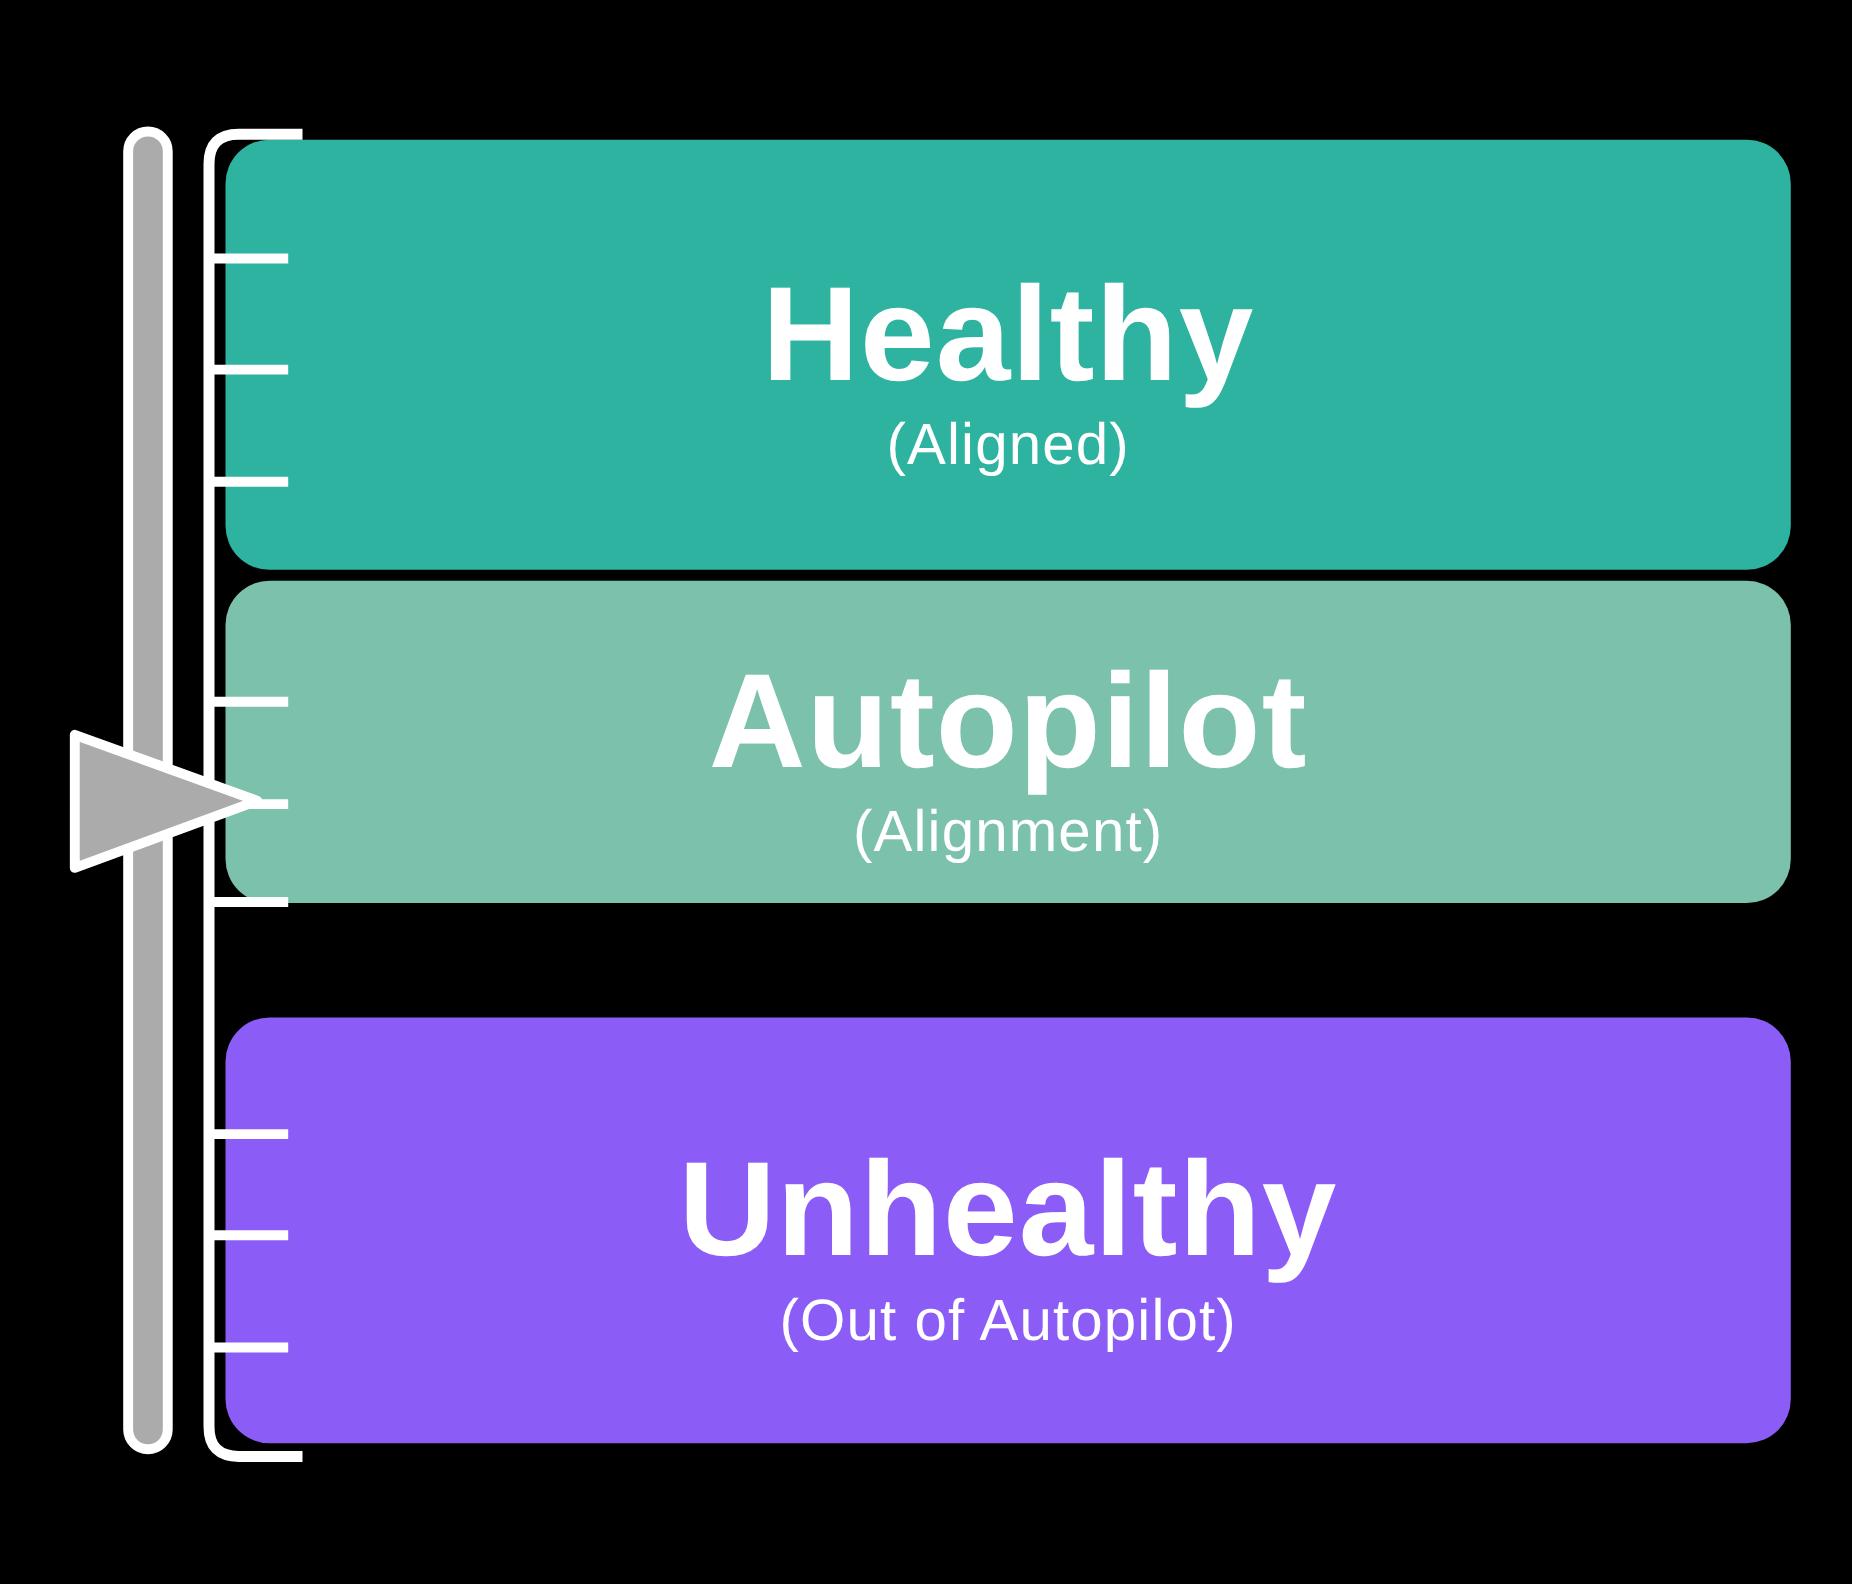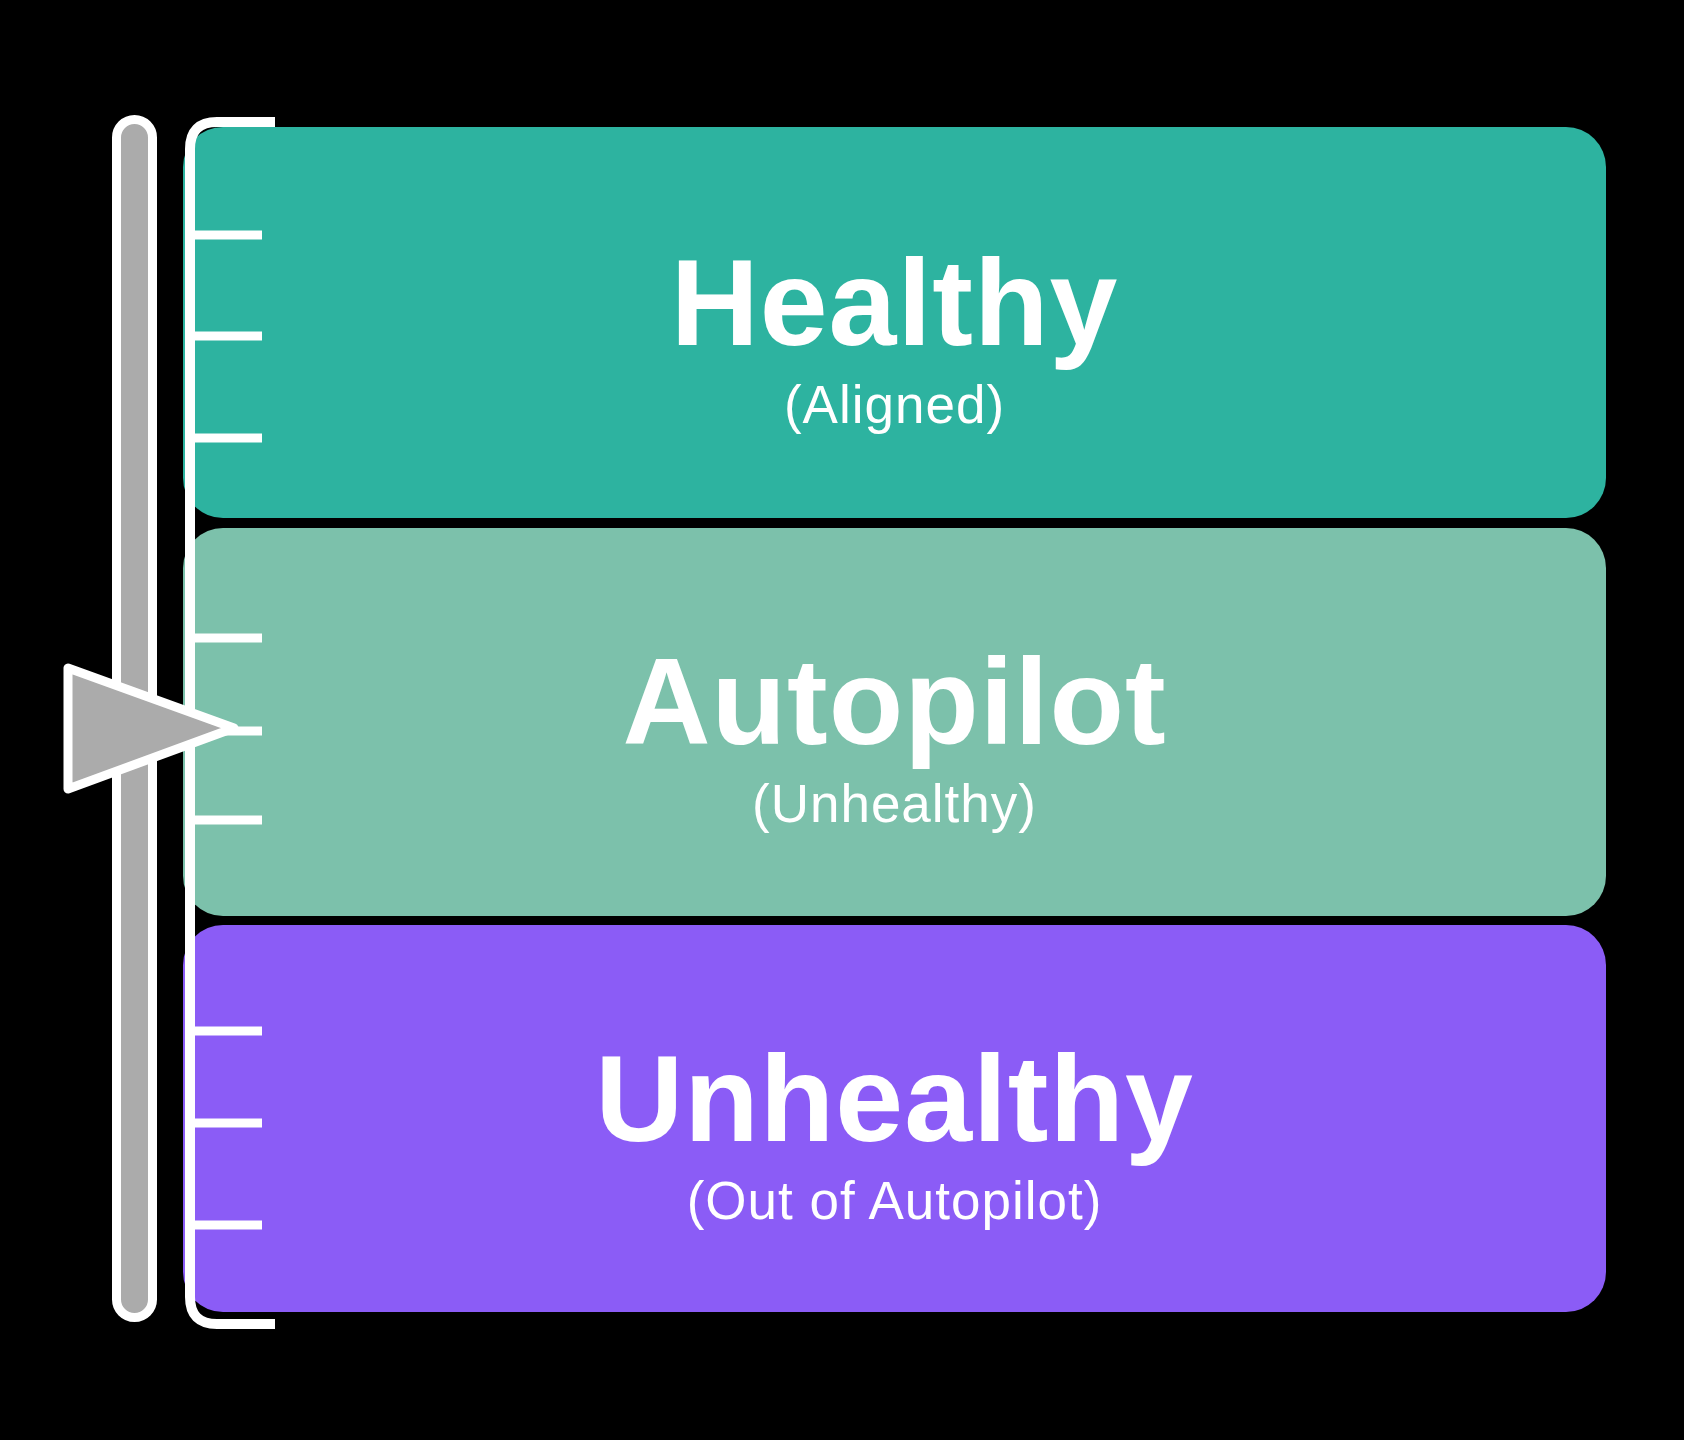"Healthy" .level { left: 183px -> 205px }
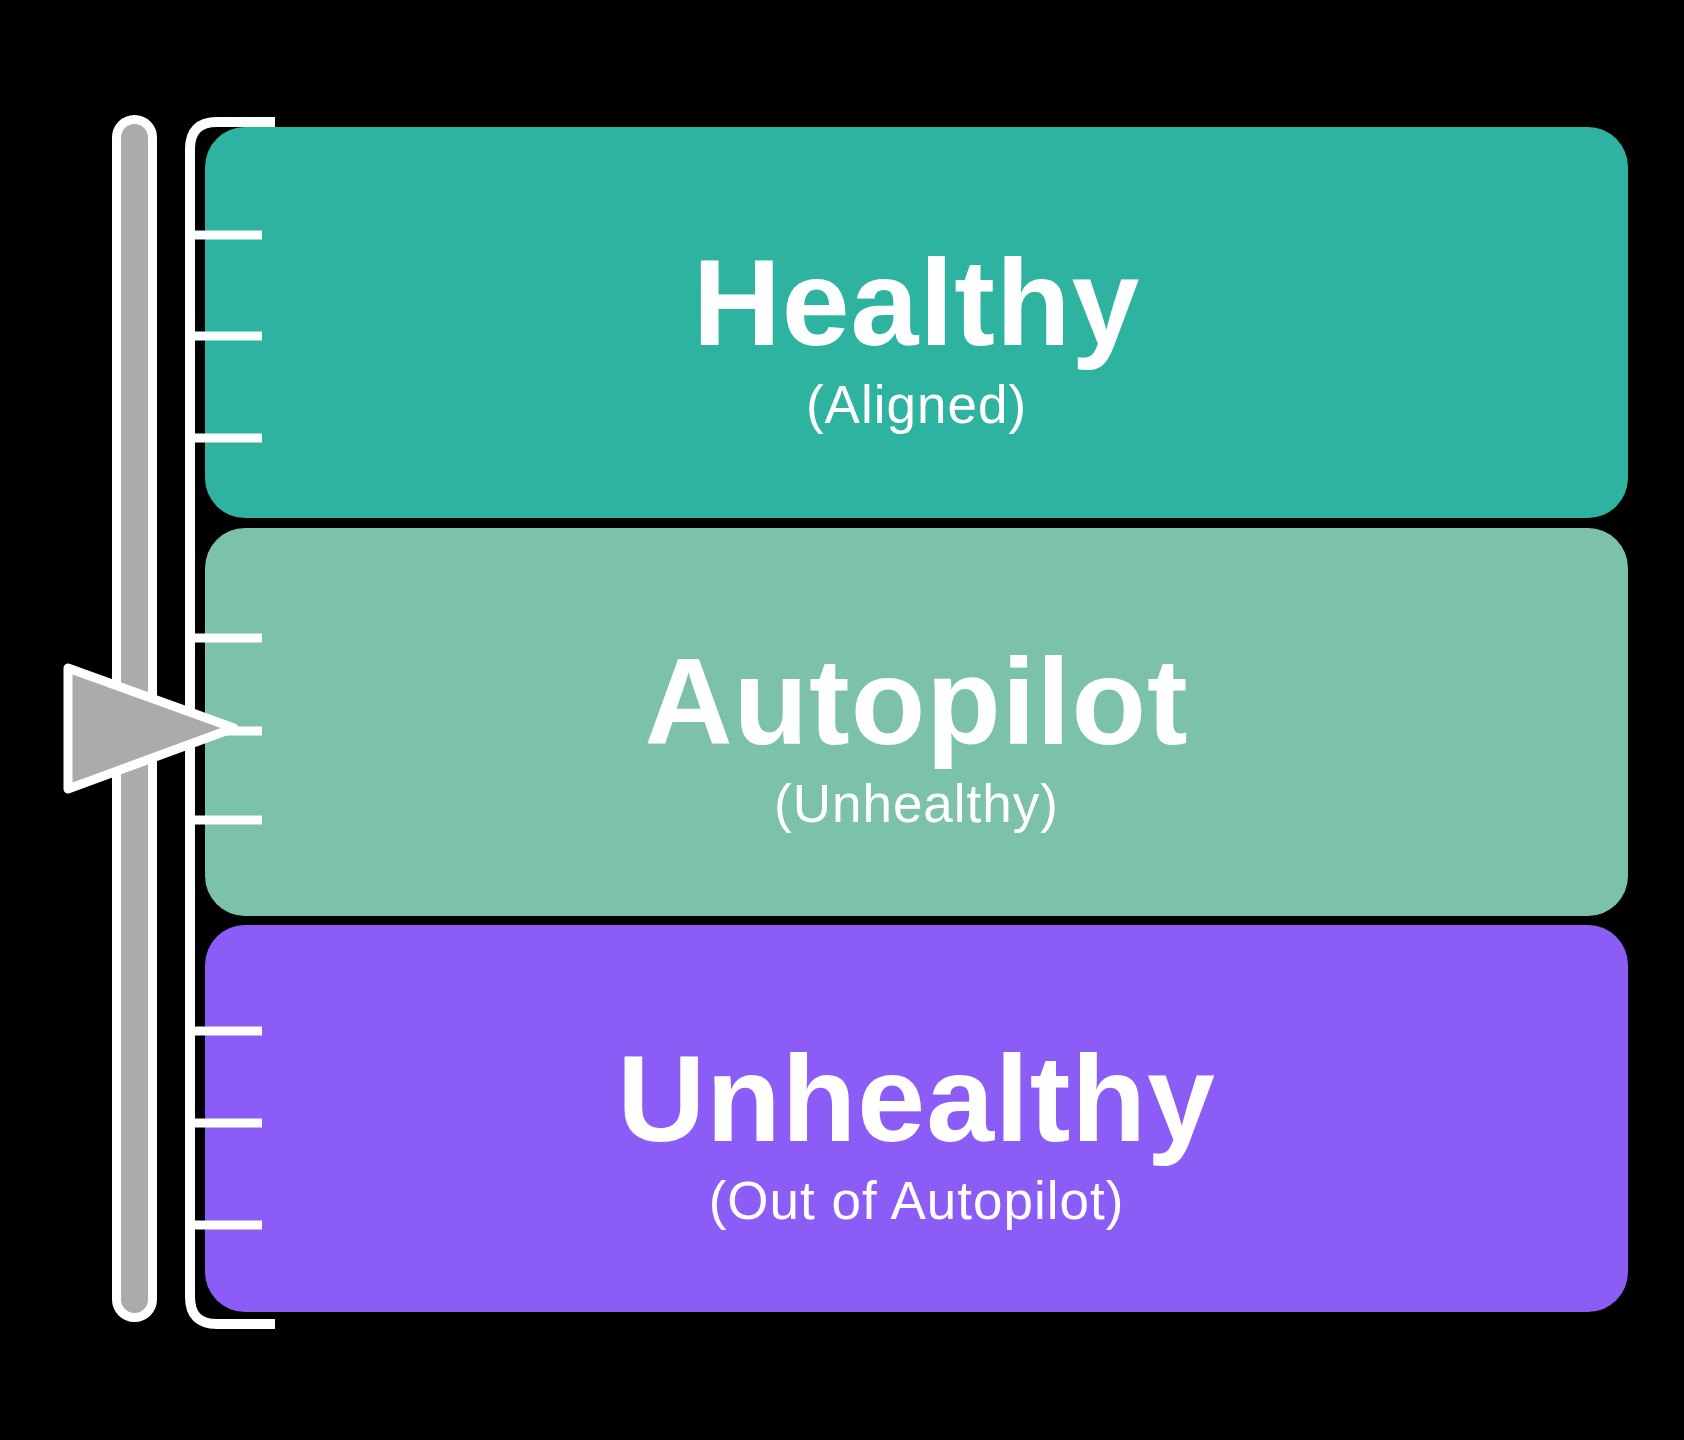"Autopilot" div.level { height: 388px -> 293px }
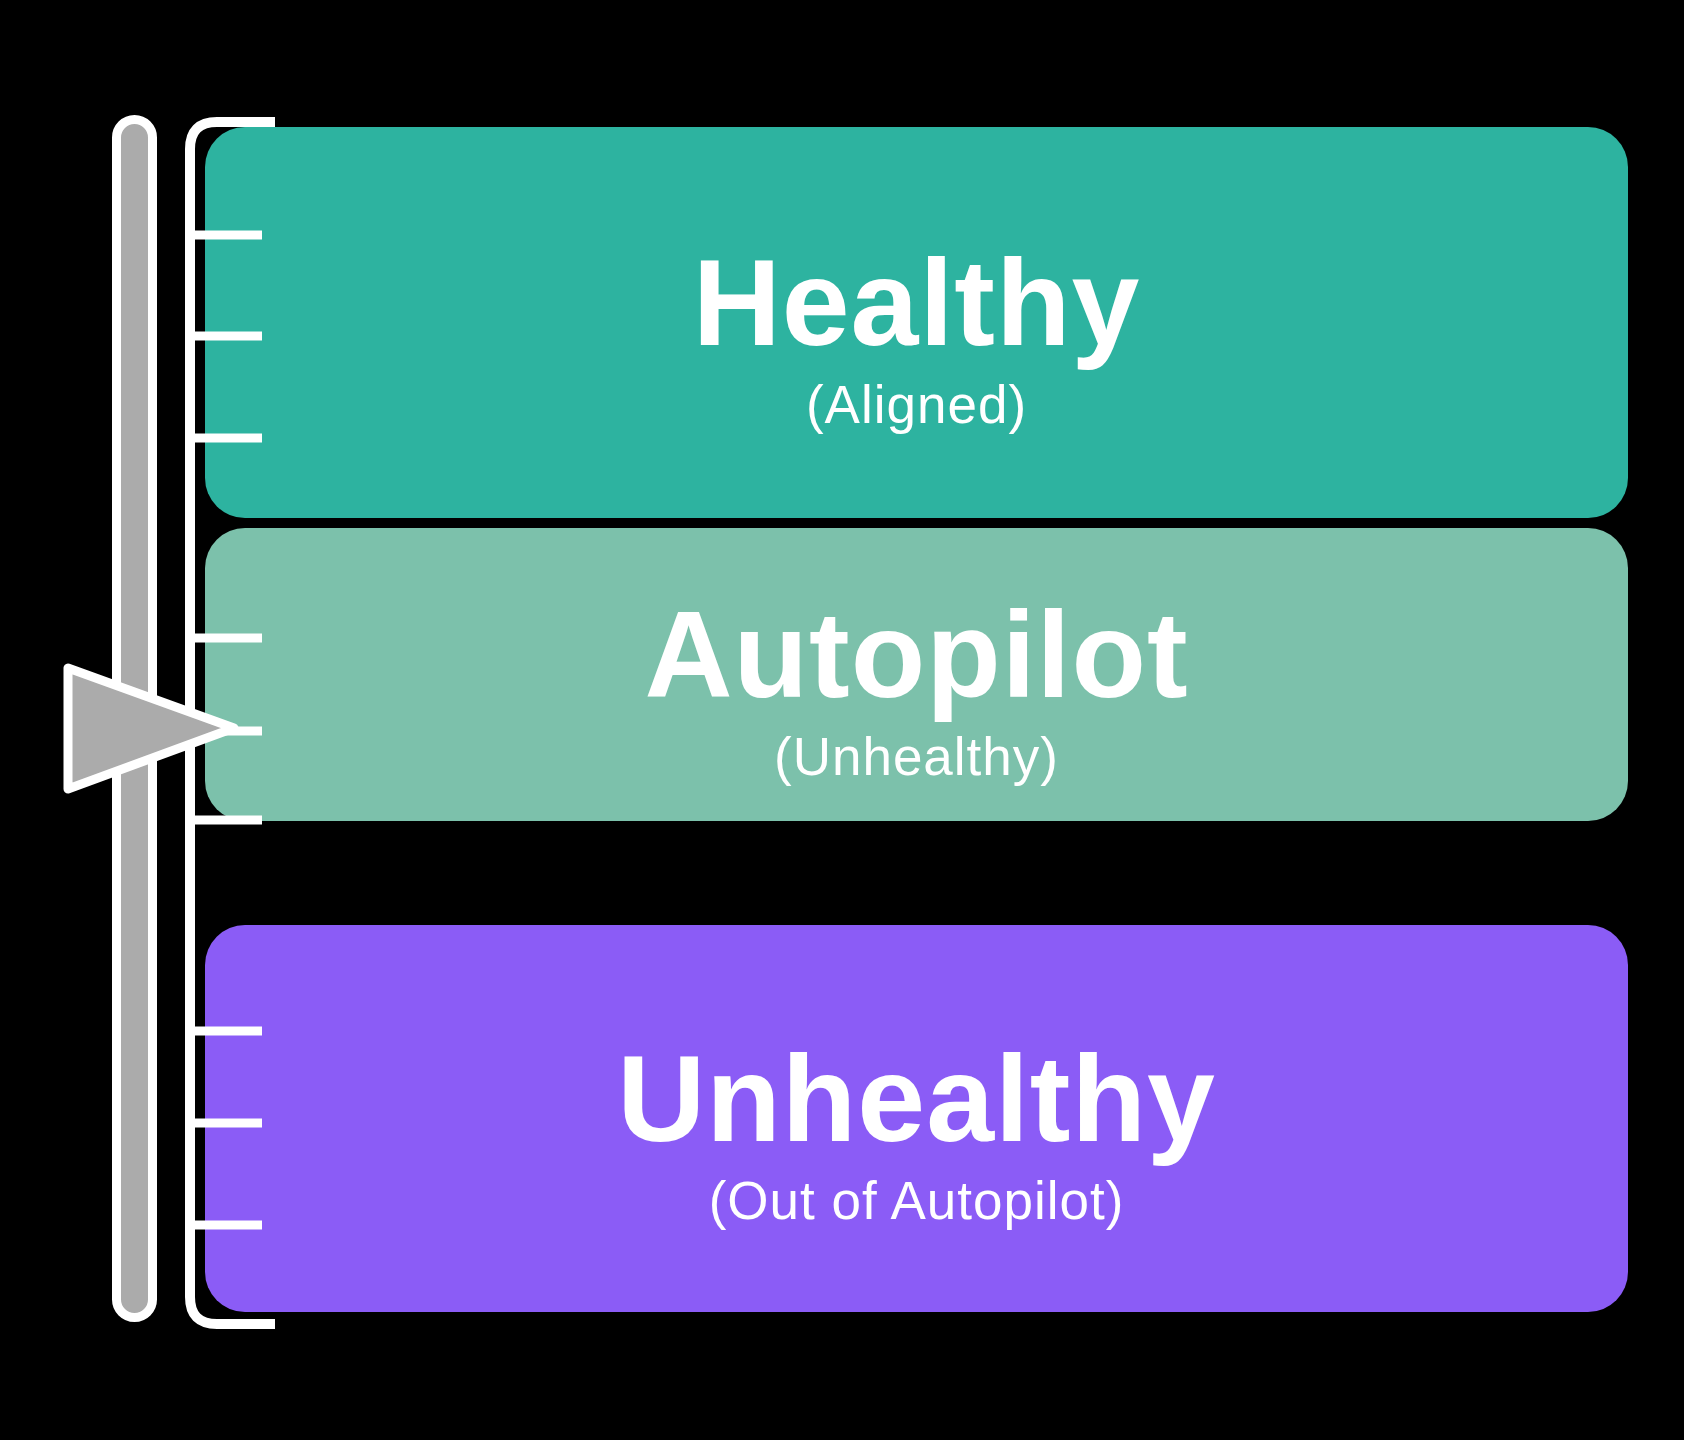"(Unhealthy)" div.level-subtitle { text: Unhealthy -> Alignment }
